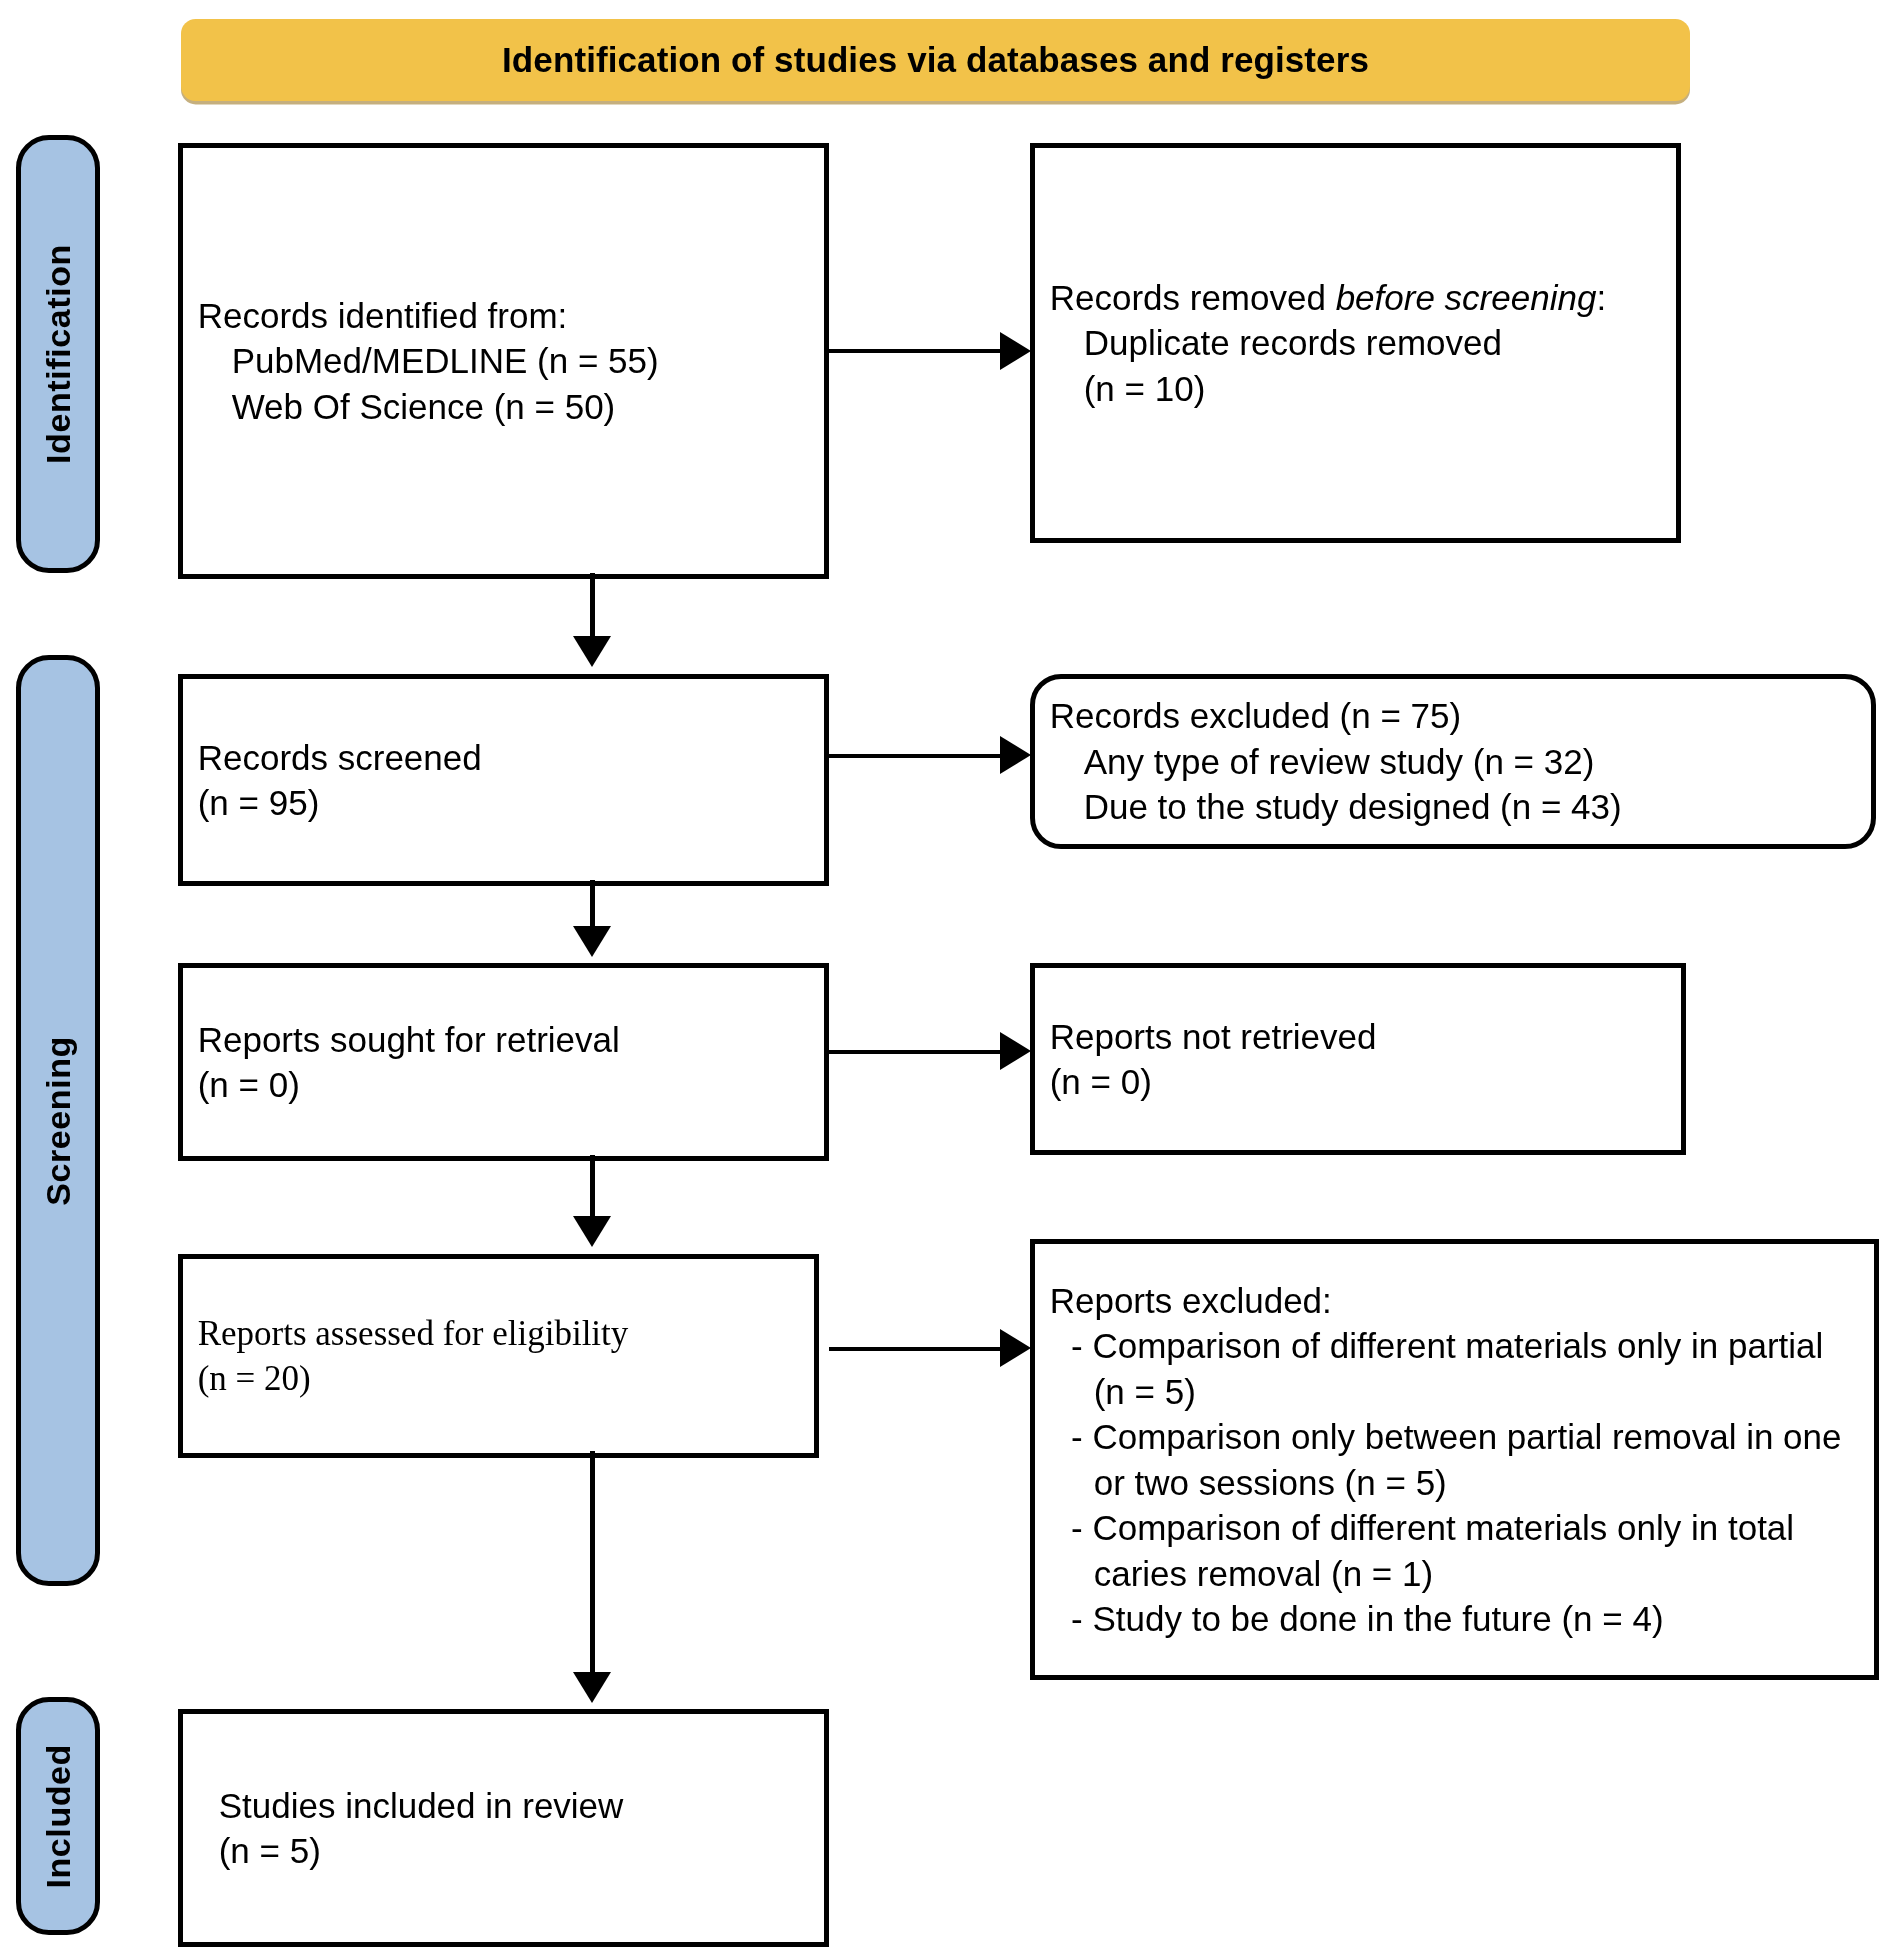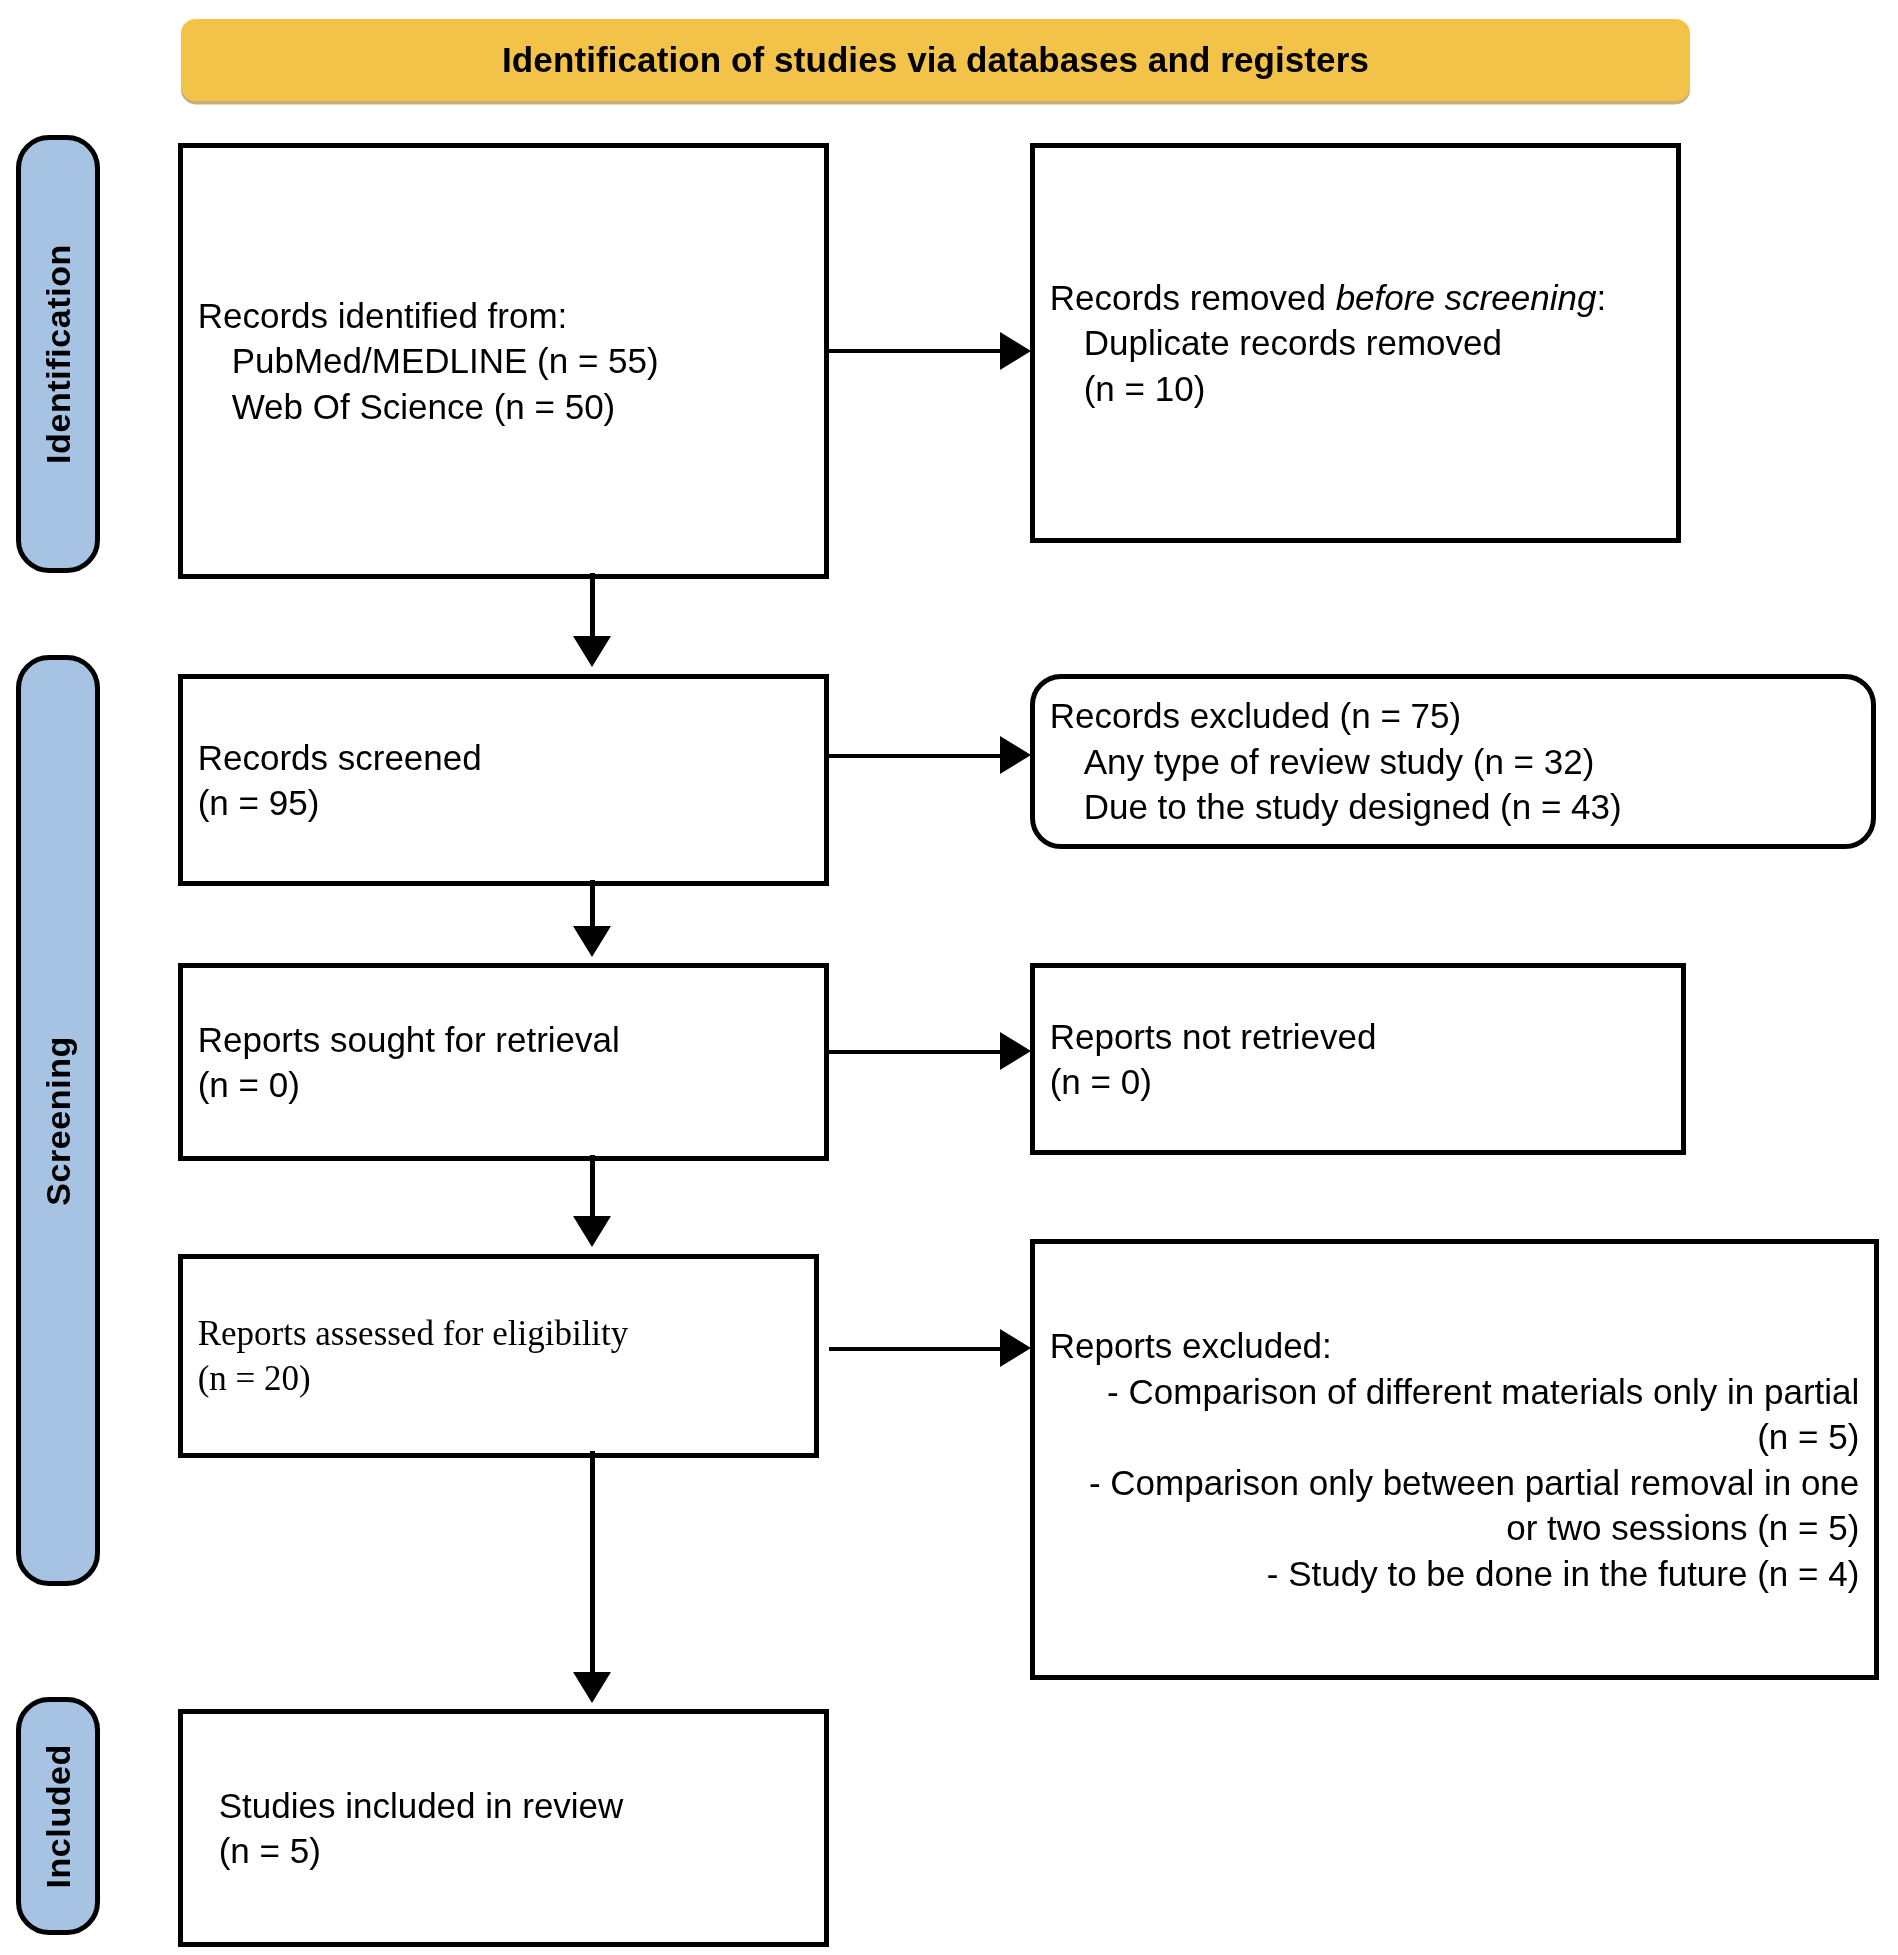"- Comparison of different materials" .hang { text-align: right -> none }
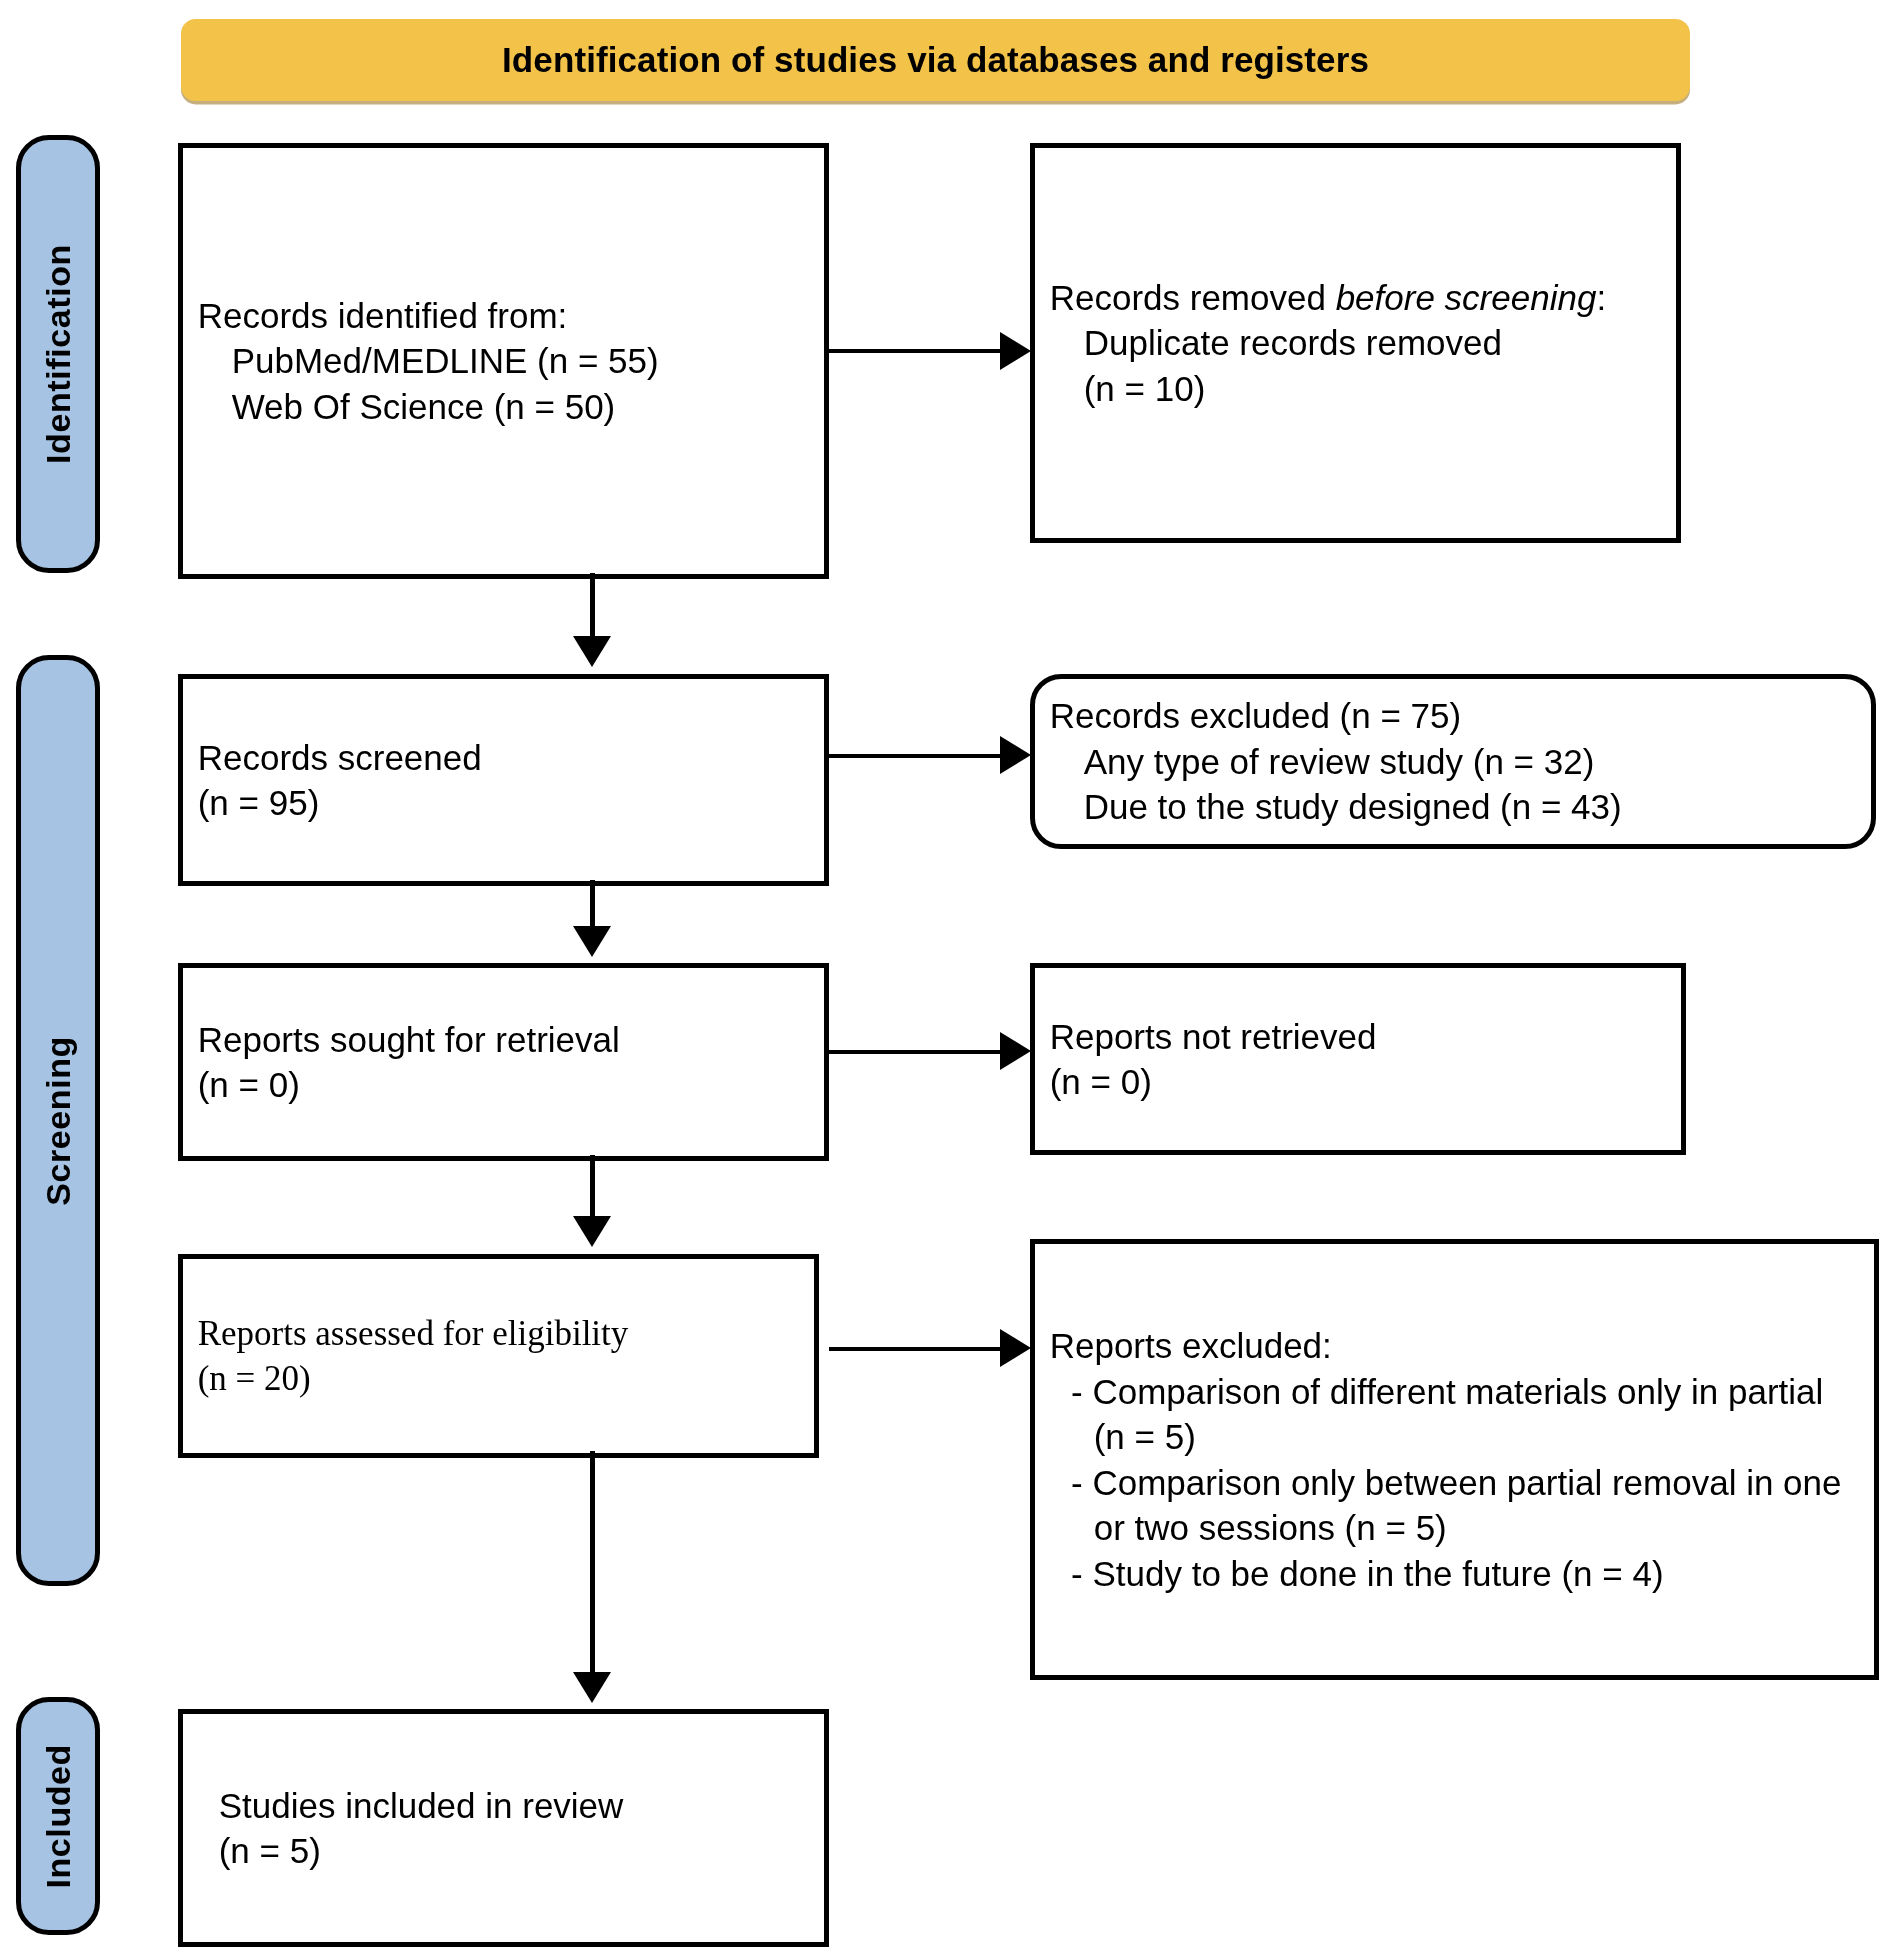"- Comparison of different materials only in total" div.hang { html: none -> <div>- Comparison of different materials only in total caries removal (n = 1)</div> }
